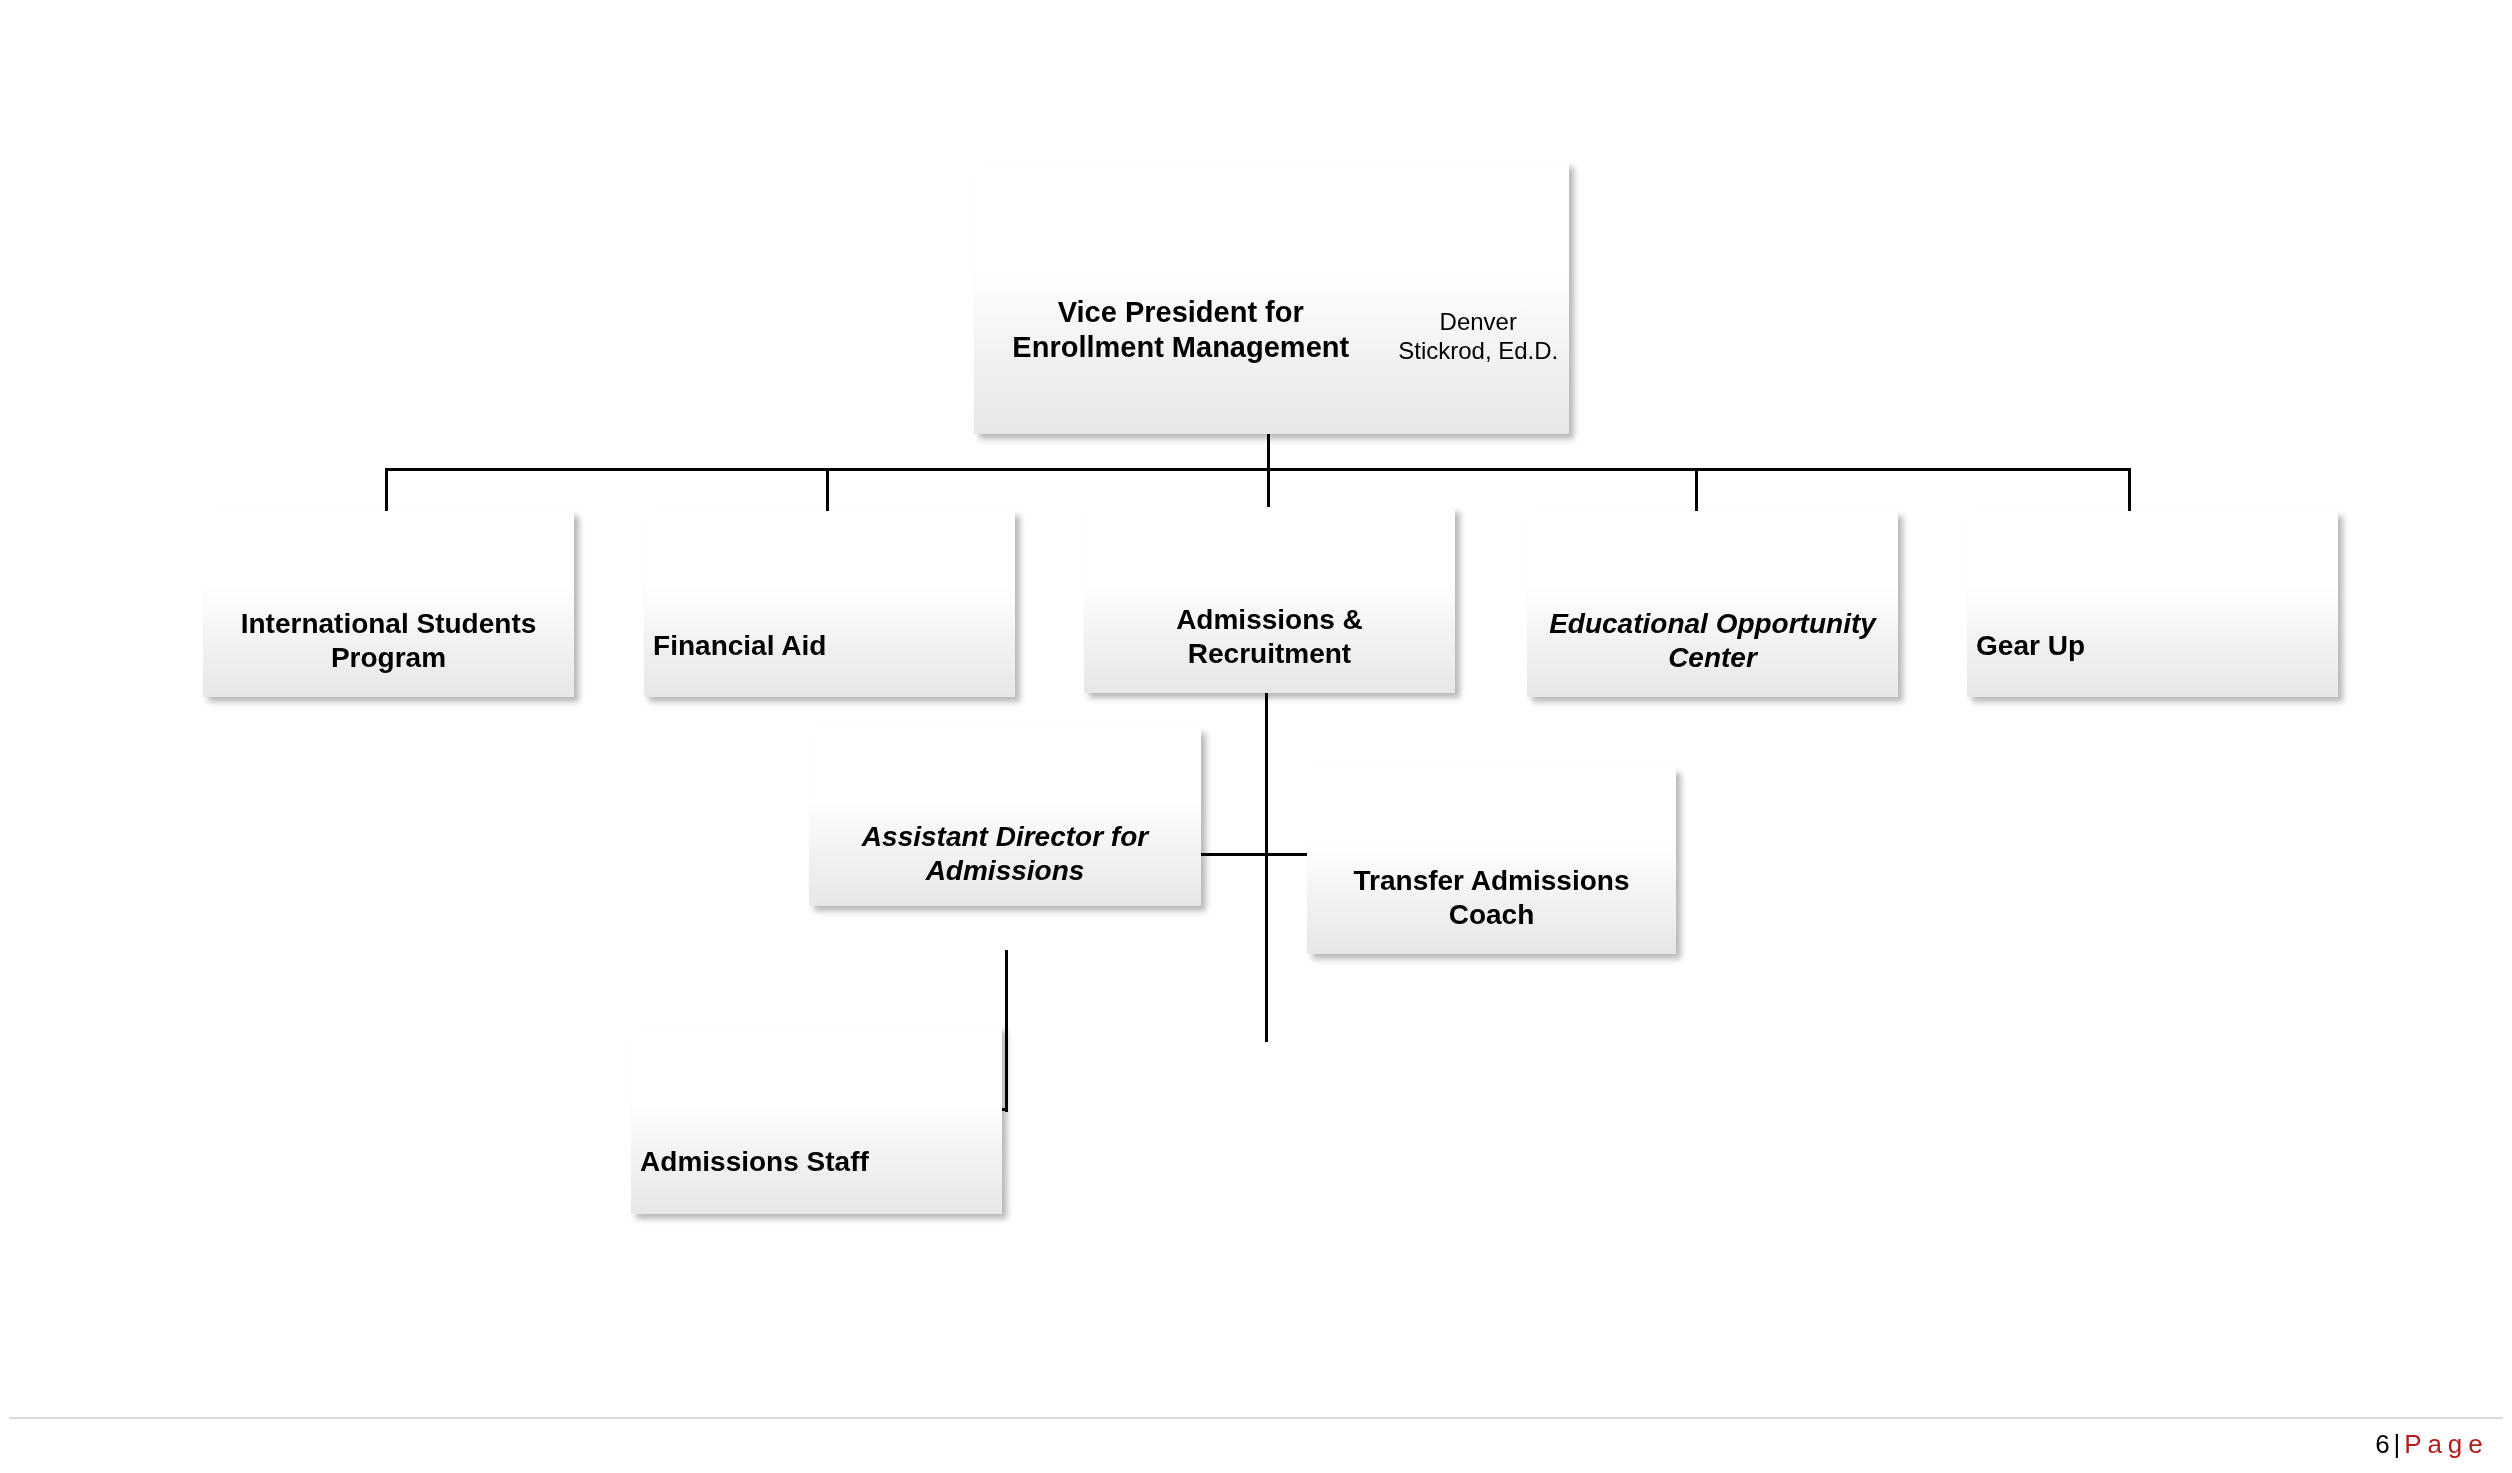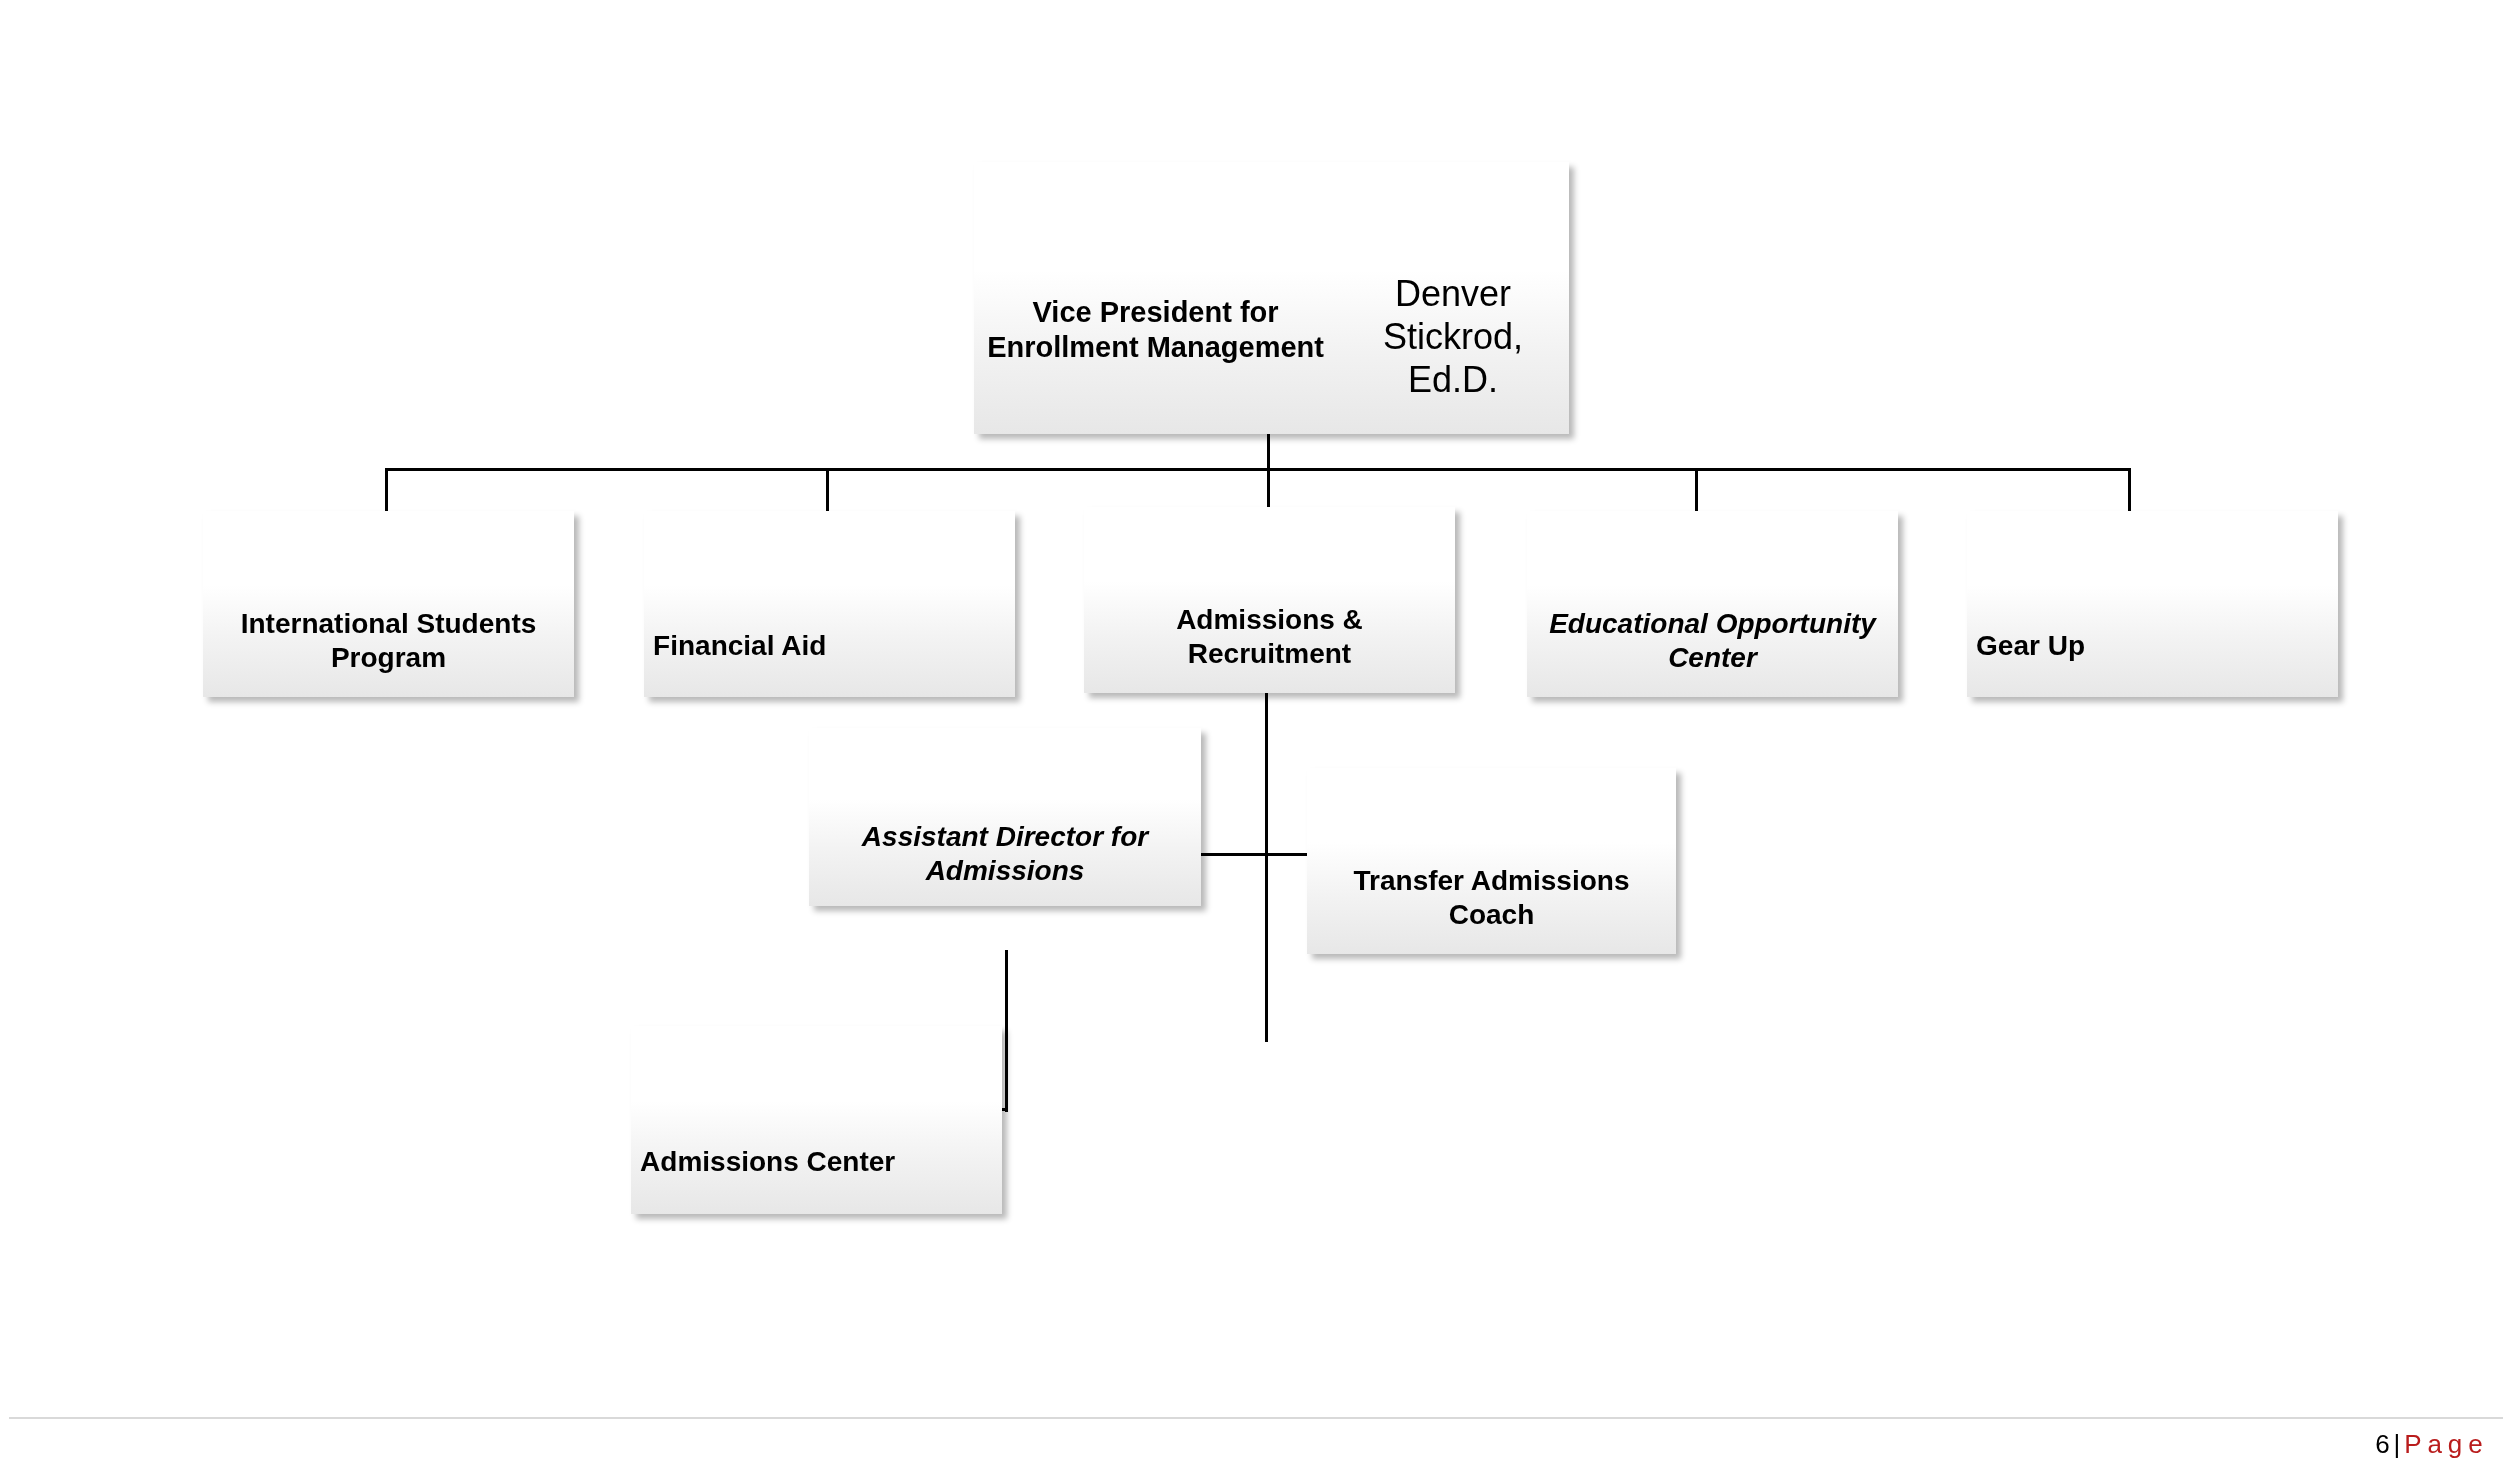"Denver Stickrod, Ed.D." .fs-person { font-size: 36px -> 24px }
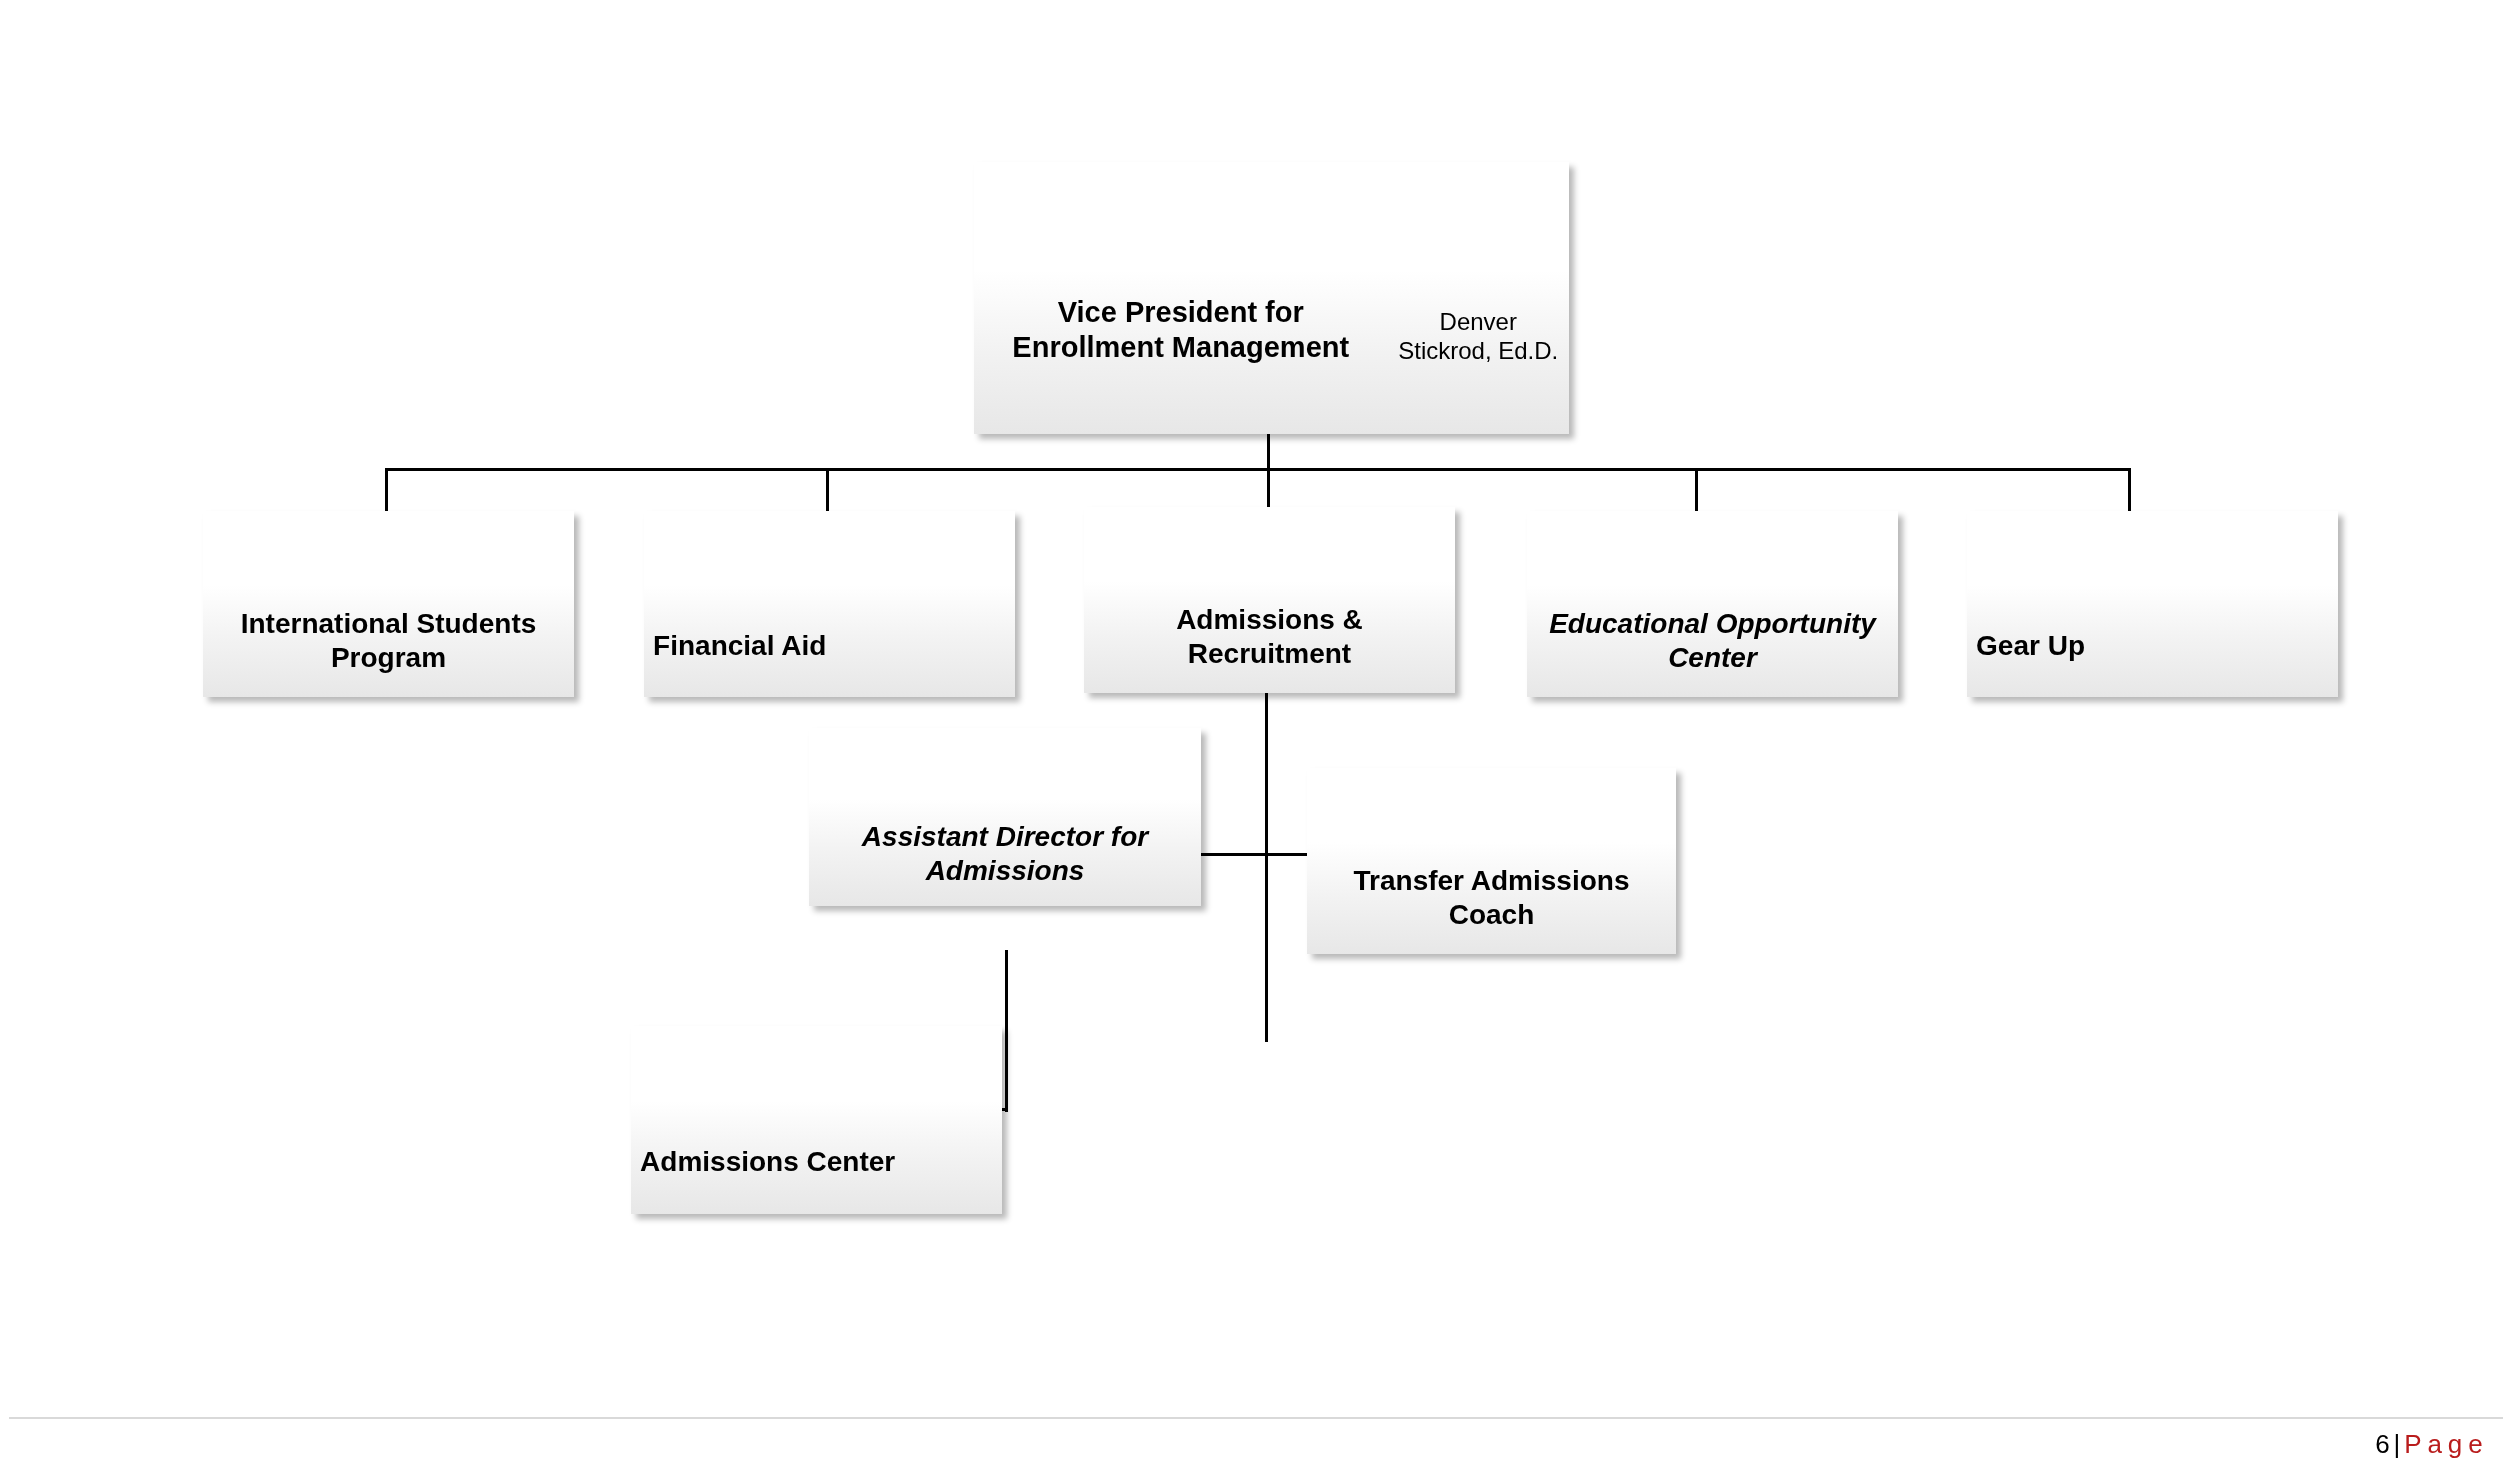"Admissions Center" div.title { text: Center -> Staff }
